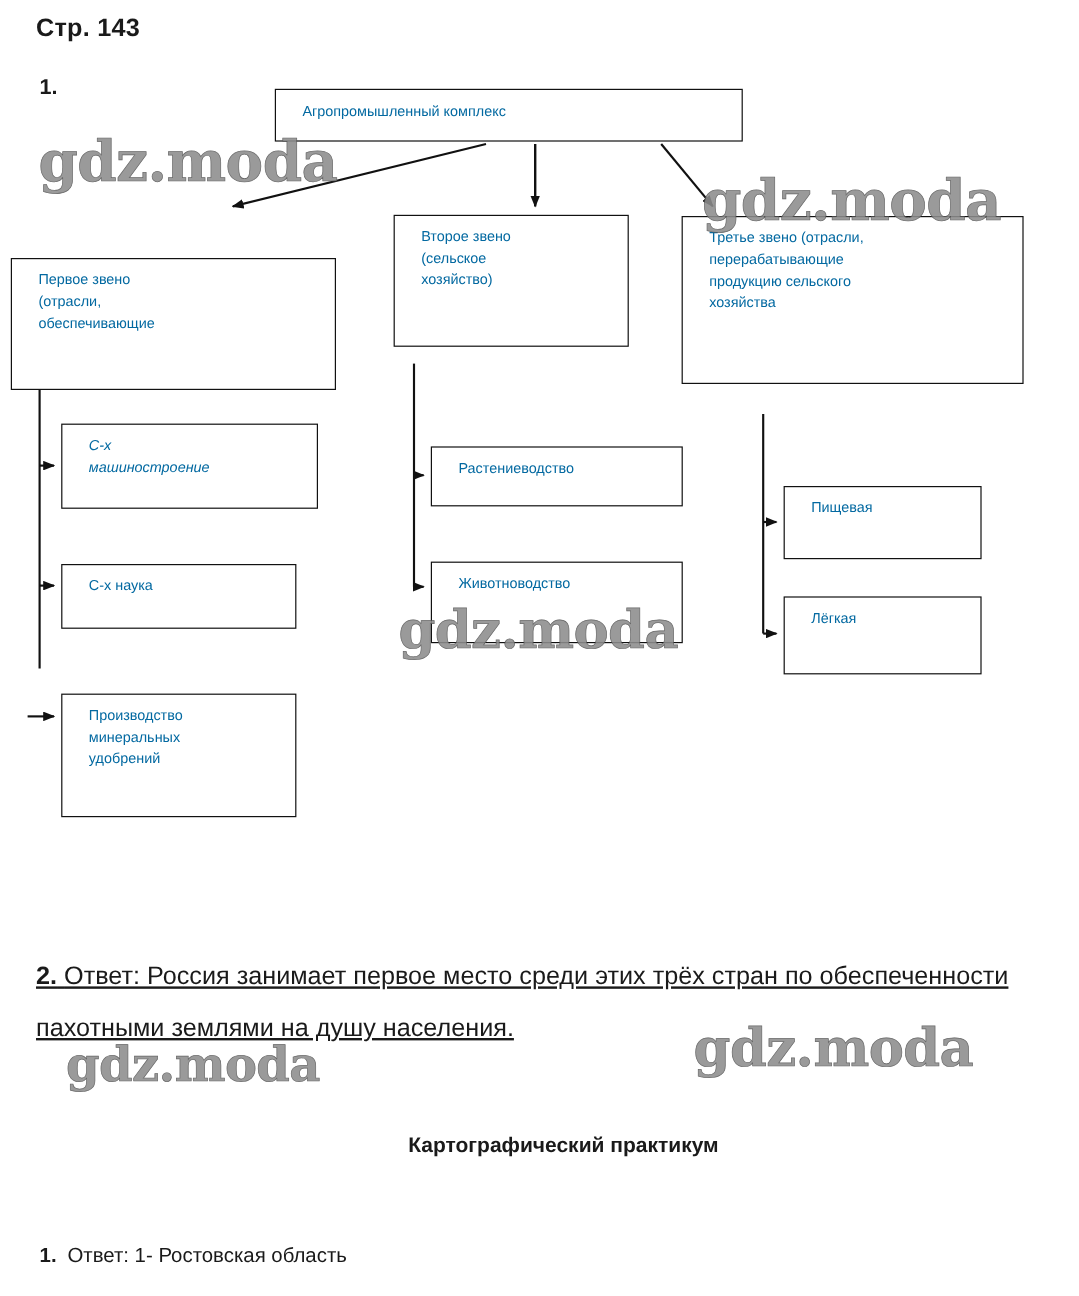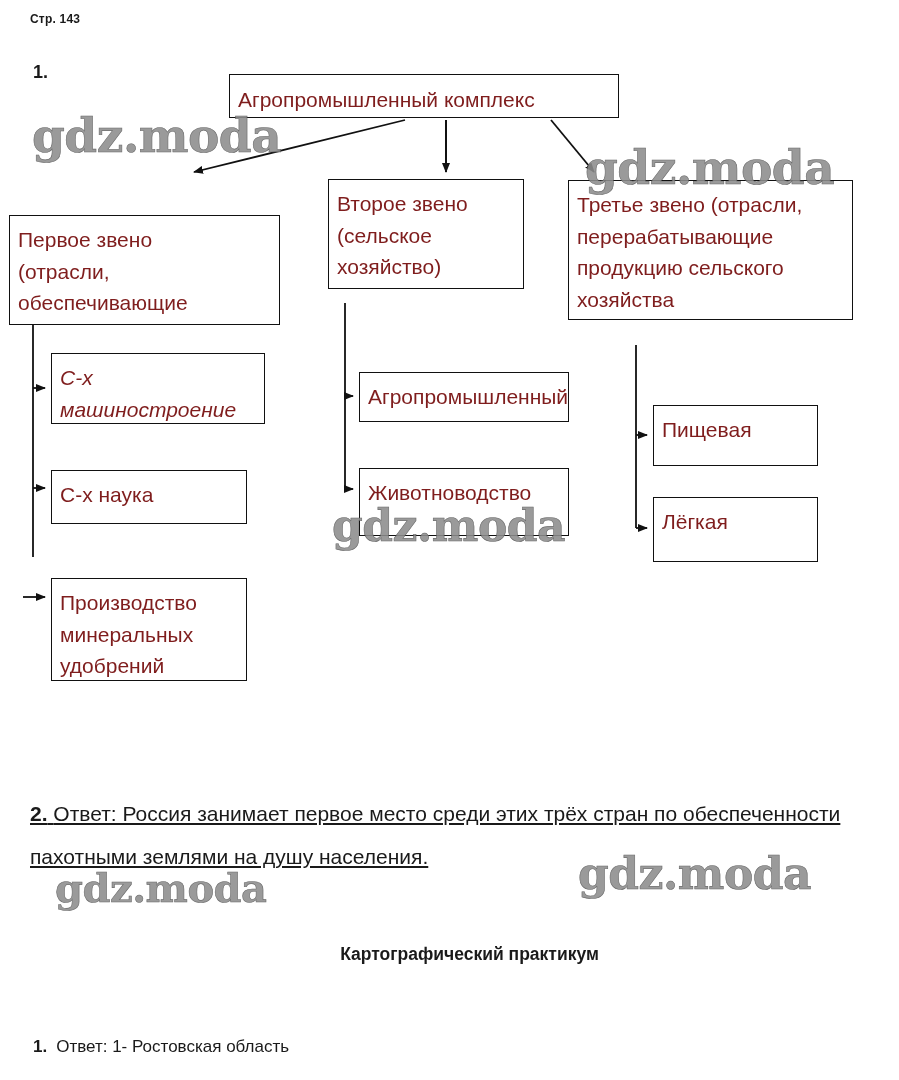"Стр. 143" #page-label { font-size: 12px -> 21px }
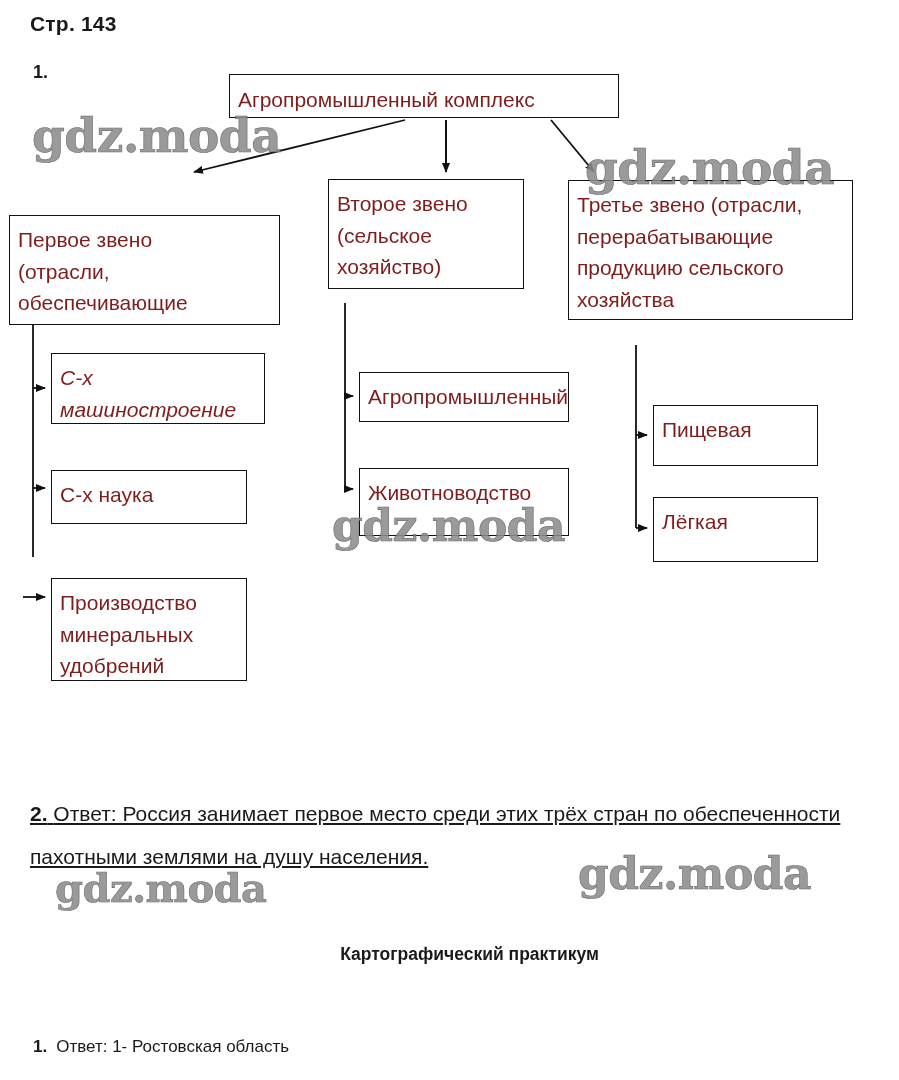"Агропромышленный комплекс" .dbox { color: #7f1d1d -> #0369a1; font-size: 21px -> 12px; padding: 8px 10px 6px 8px -> 8px 10px 6px 22px }
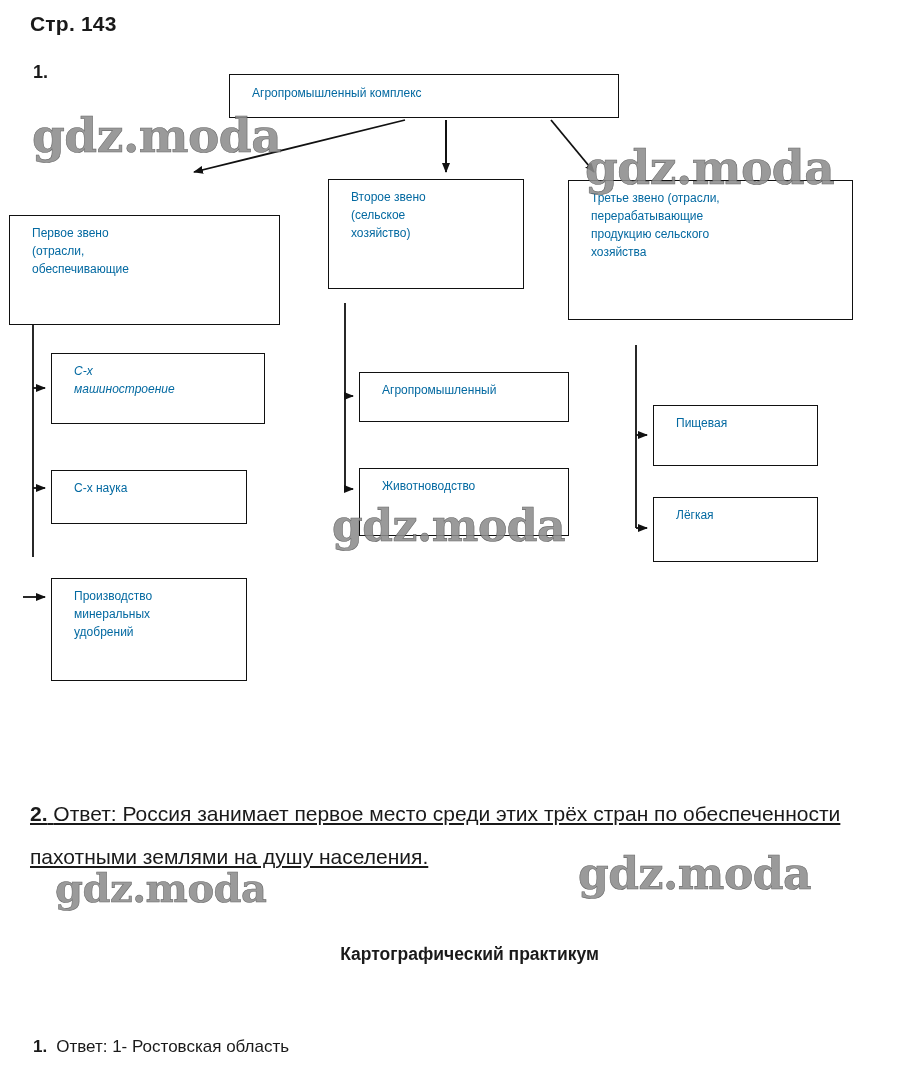"Агропромышленный" div.dbox { text: Агропромышленный -> Растениеводство }
